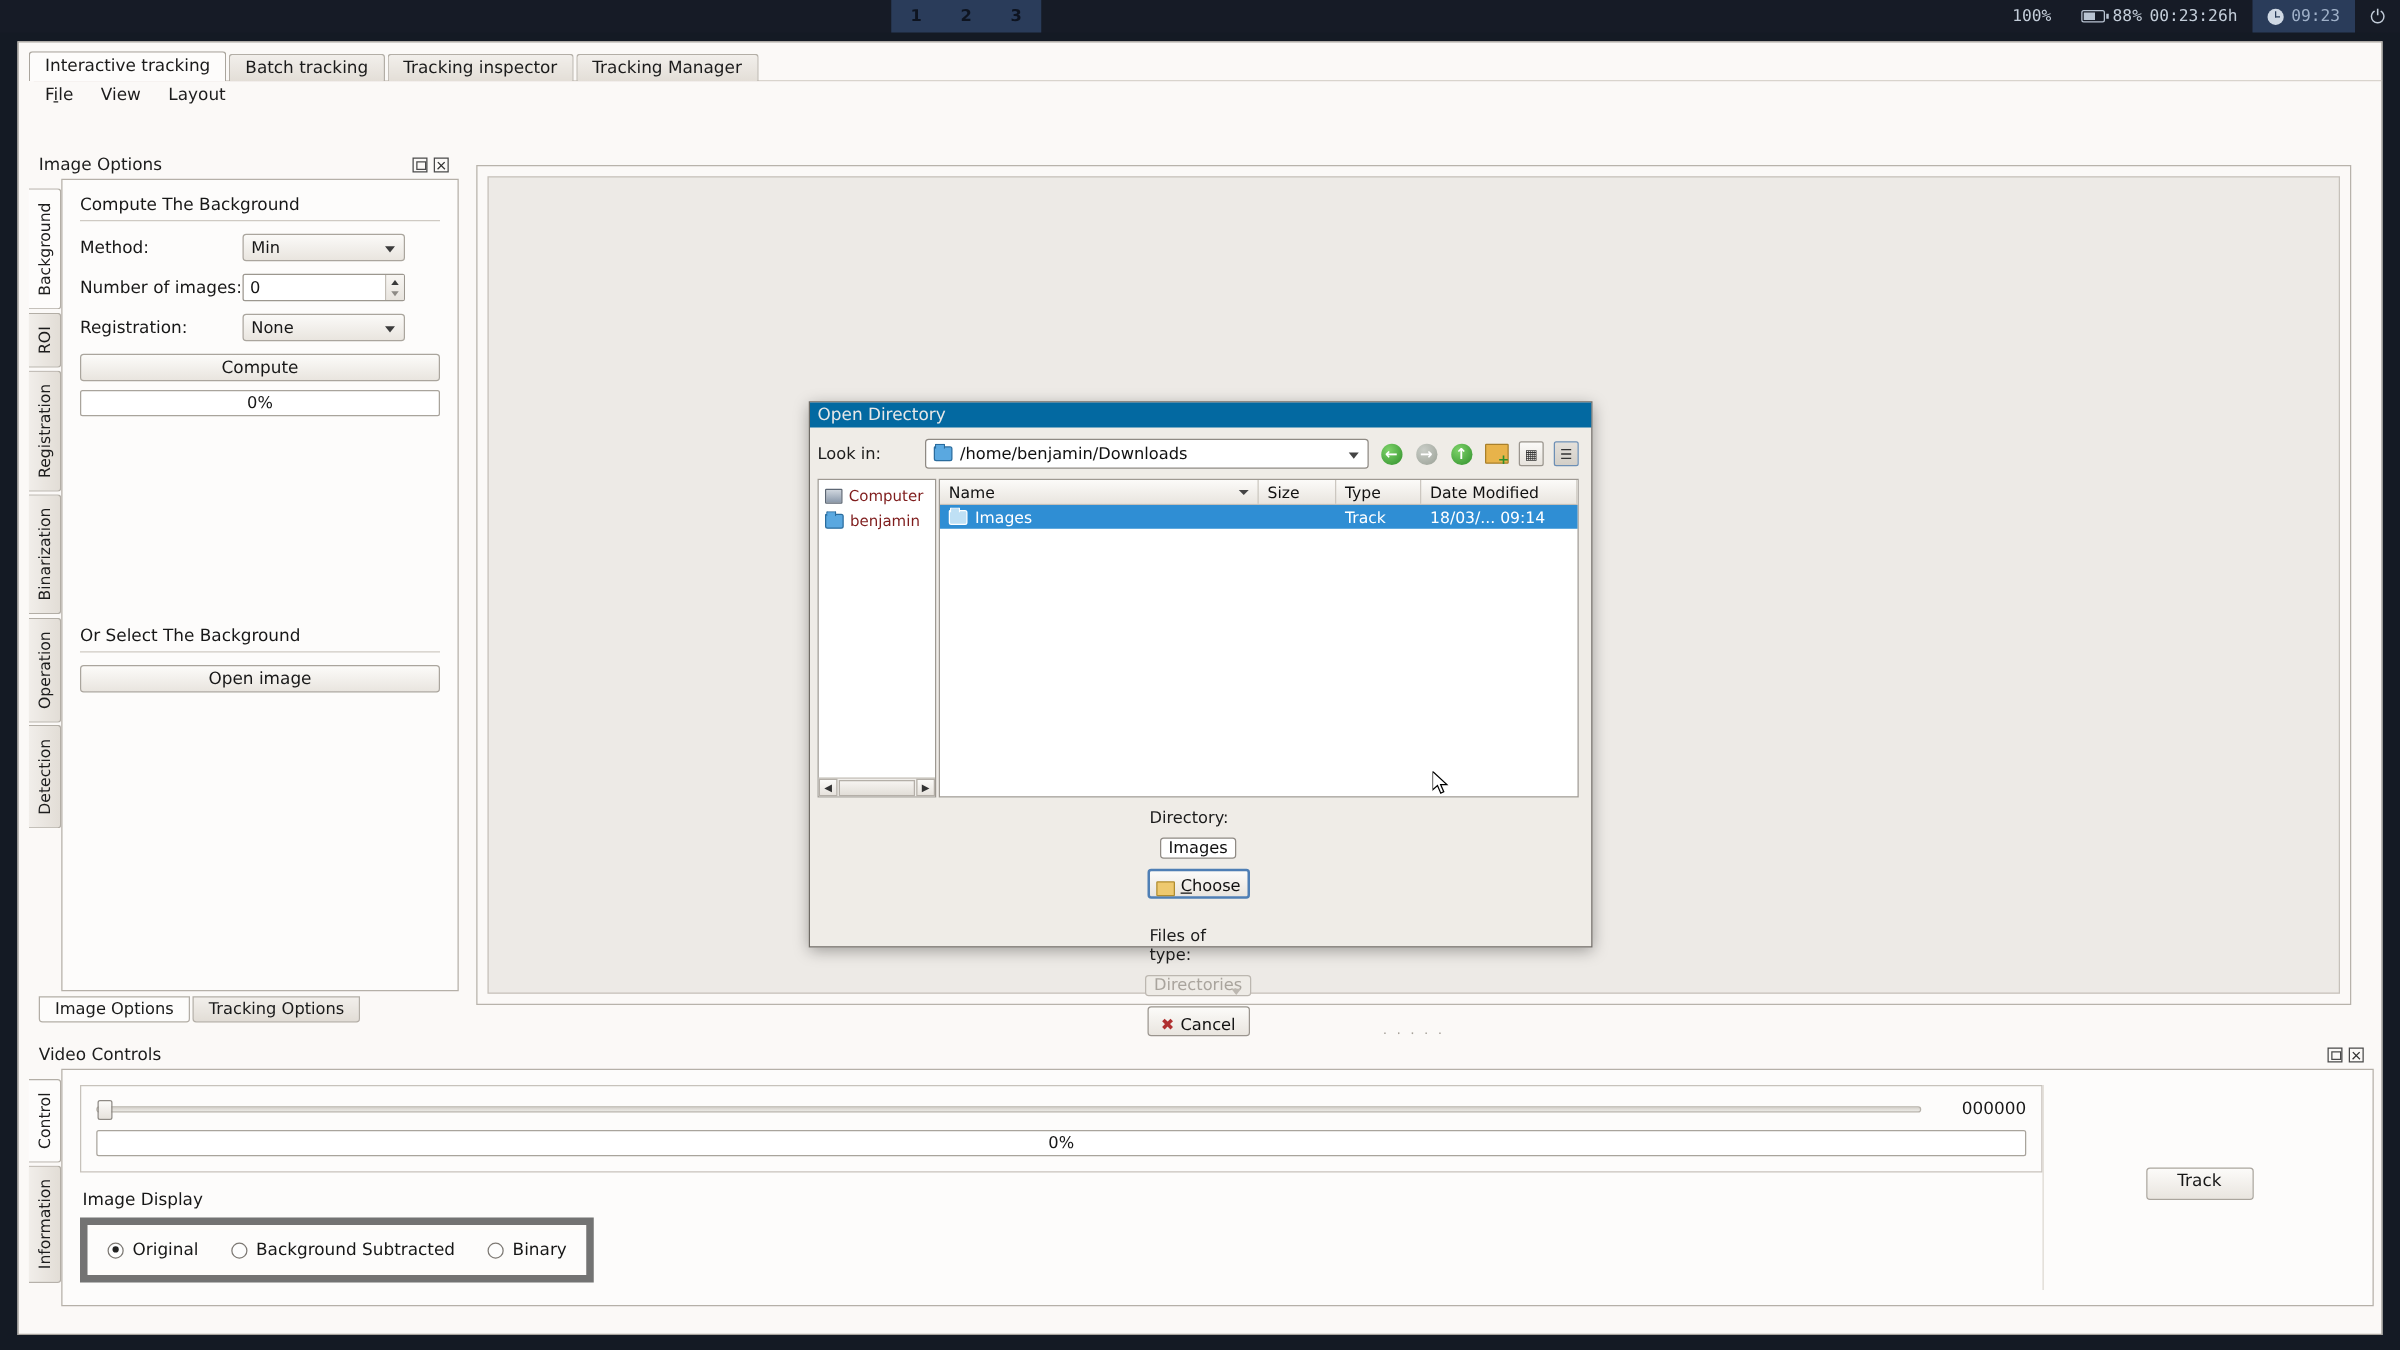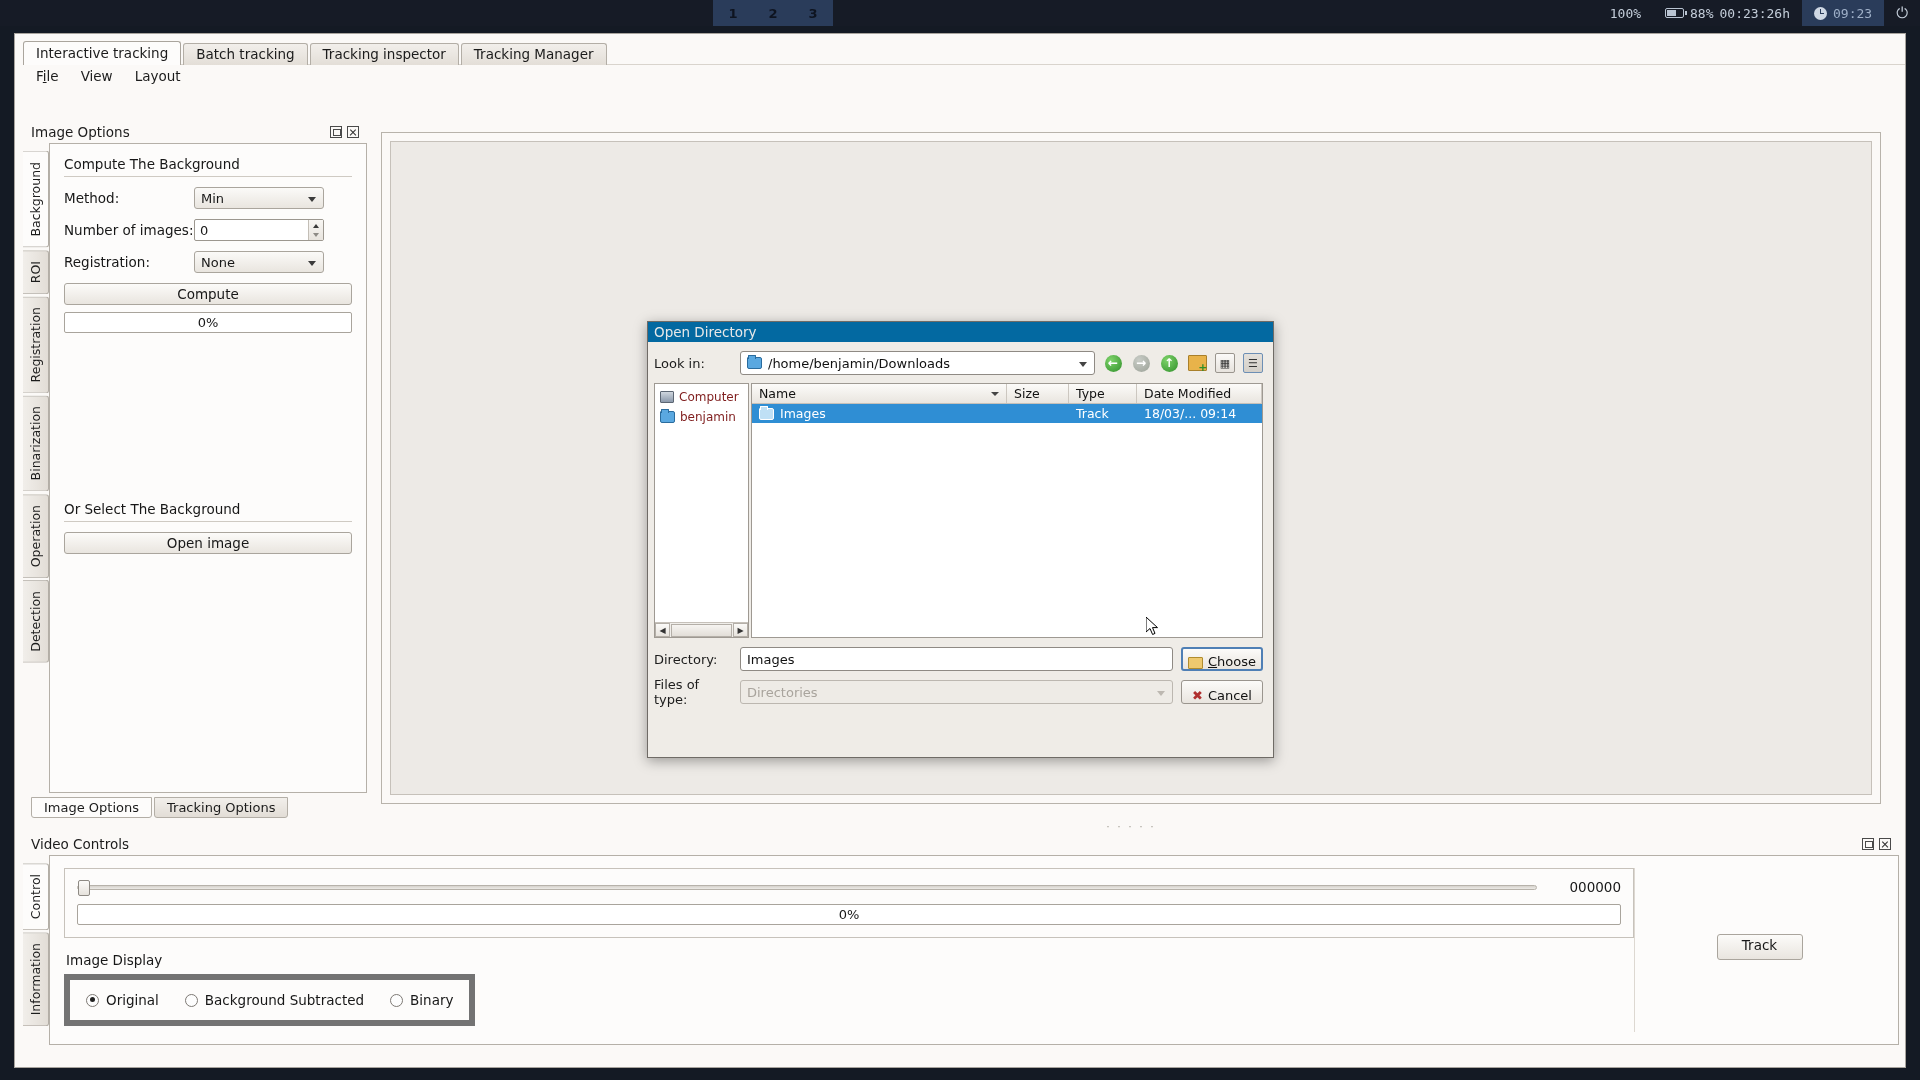"Directory:" .dlg-btm .dlg-row { flex-direction: none -> column; margin-bottom: 6px -> 23px }
